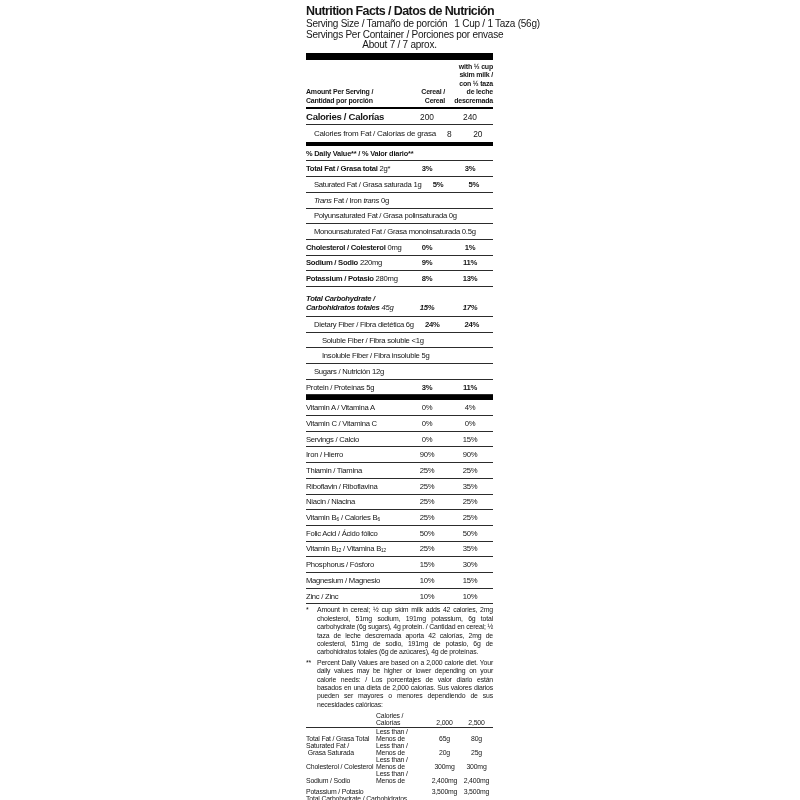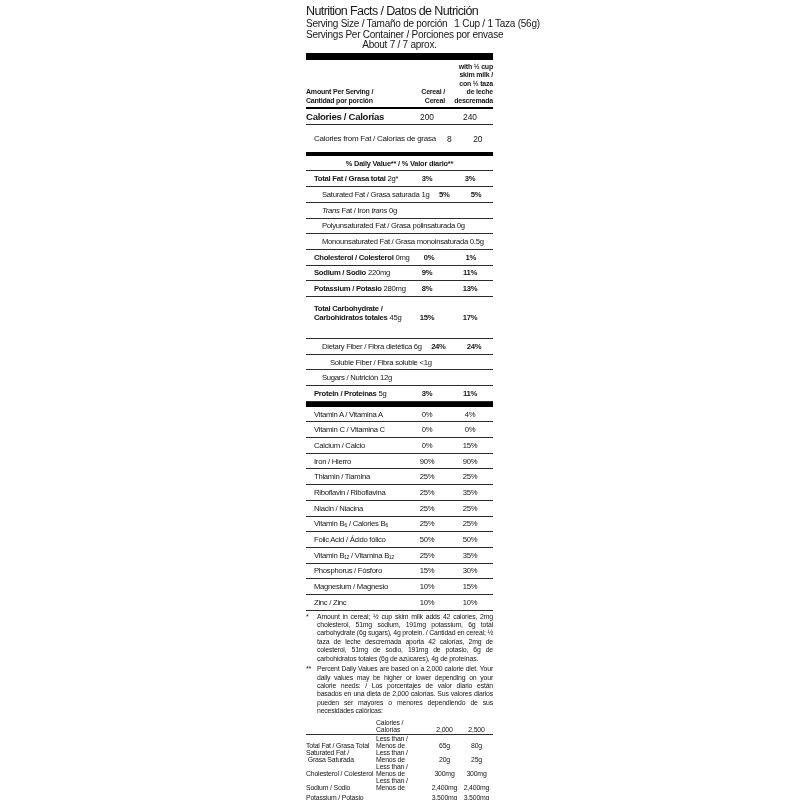"Nutrition Facts / Datos de" .title { font-weight: normal -> bold }
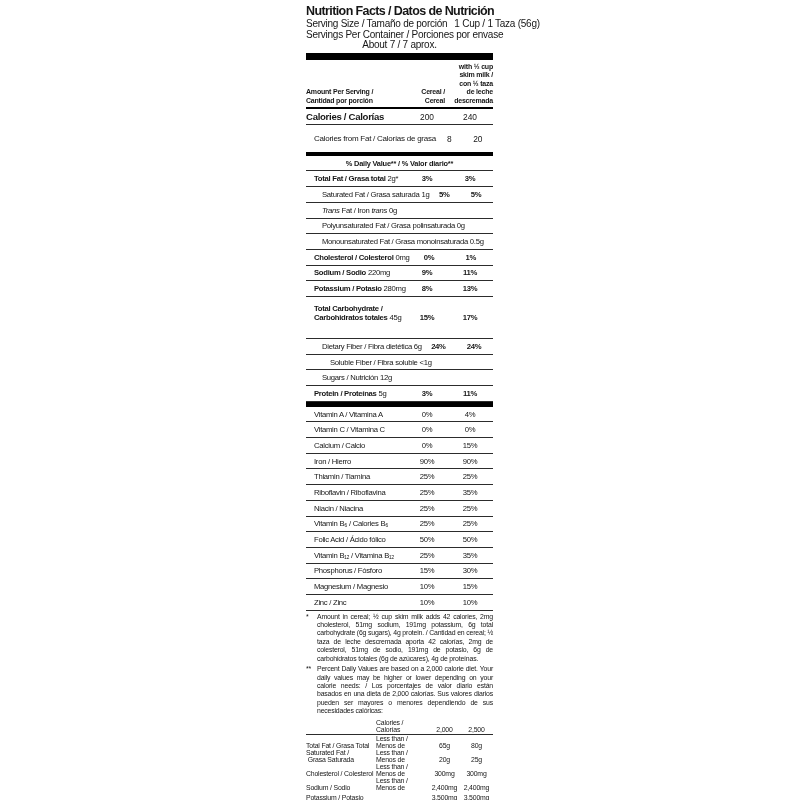"Calories from Fat / Calorías" .cffrow { height: 27px -> 17px }
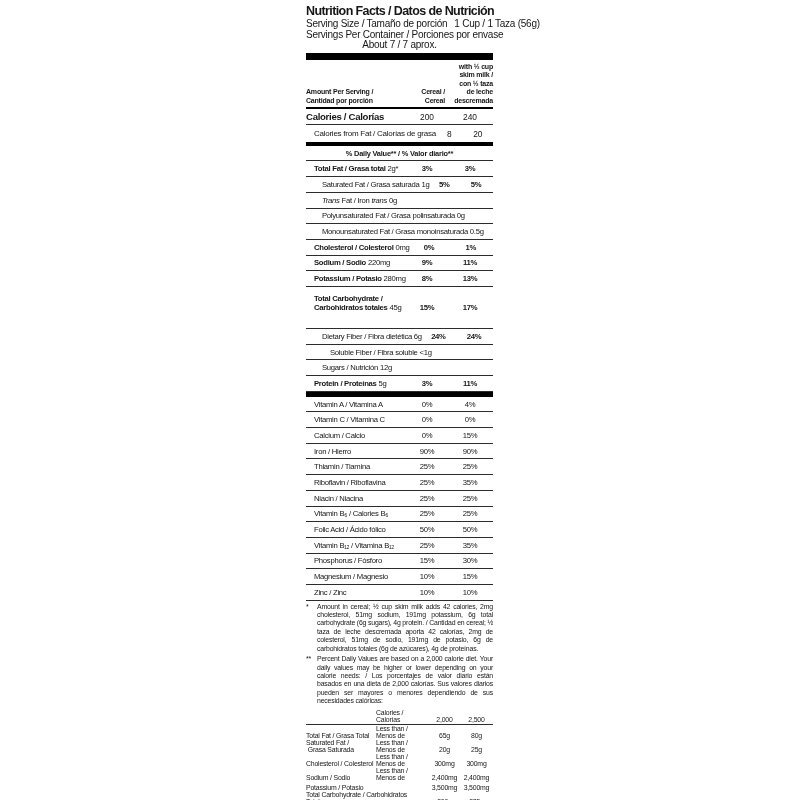"% Daily Value** / %" .dvrow { text-align: center -> left }
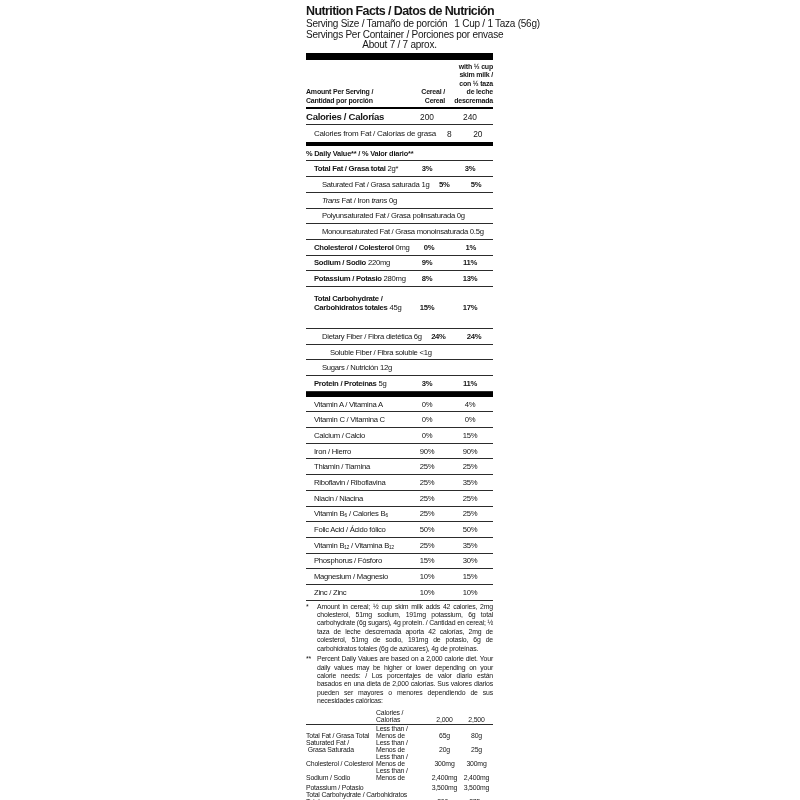"Total Fat / Grasa total 2g*" .nrow .lbl { margin-left: 8px -> none }
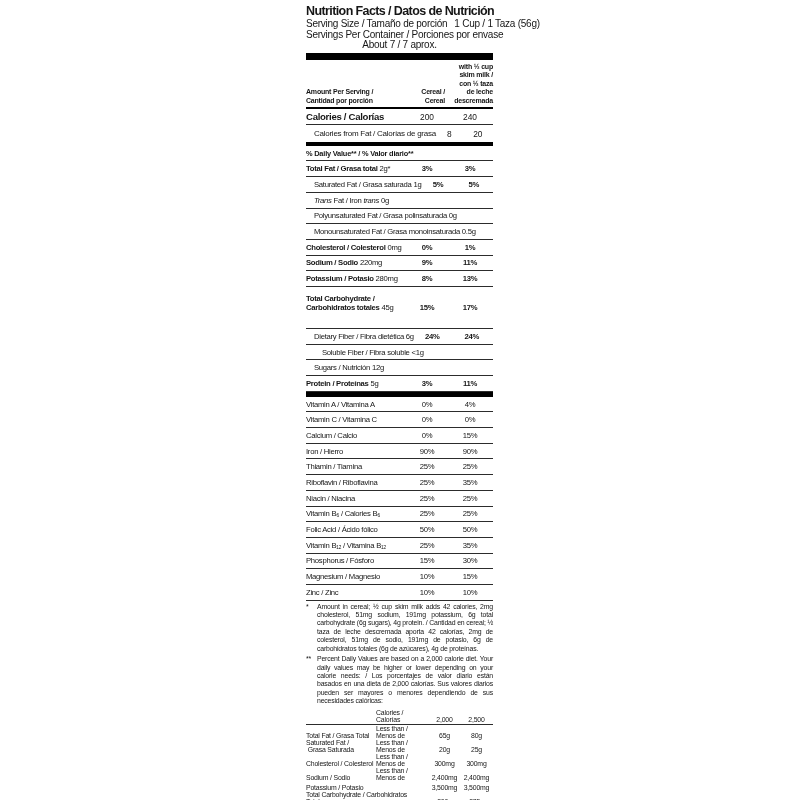"Total Carbohydrate /" .nrow.two { font-style: none -> italic; padding-bottom: 16px -> 4px }
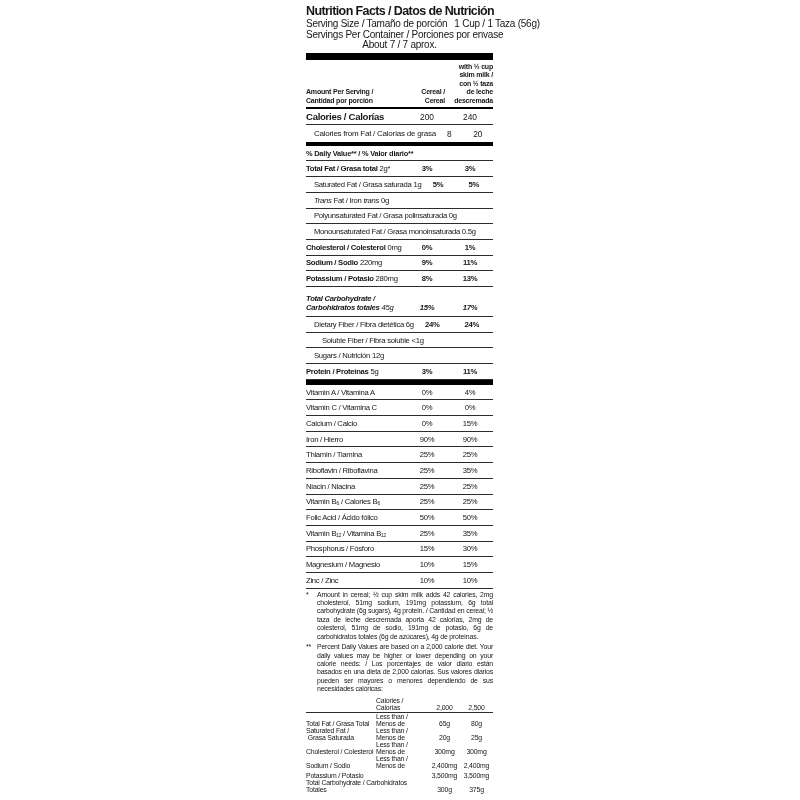"Insoluble Fiber / Fibra insoluble" div.nrow { html: none -> <div> <div><span>Insoluble Fiber / Fibra insoluble 5g</span></div> </div> }
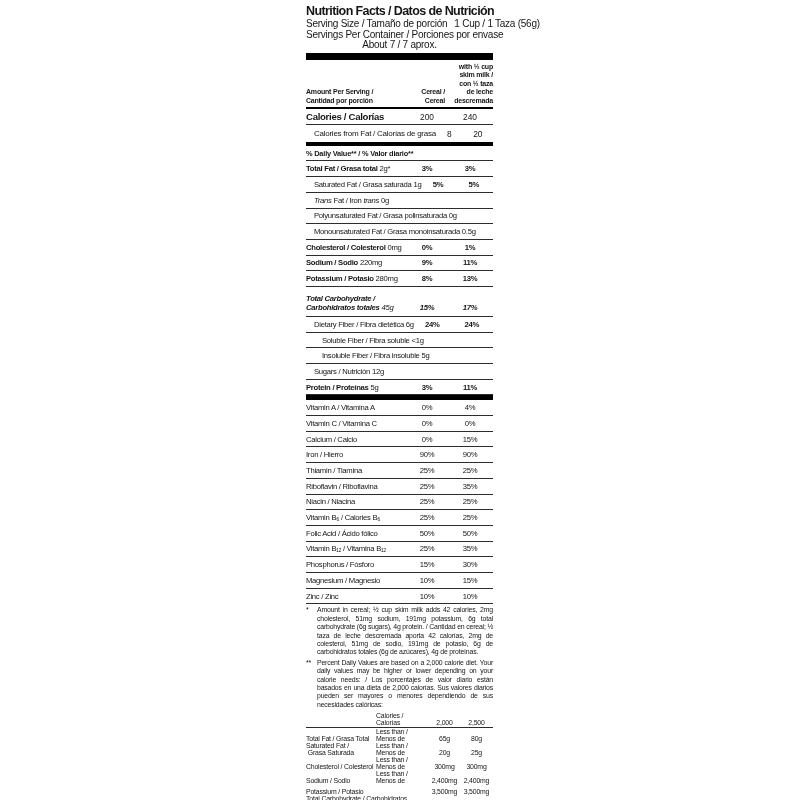"Protein / Proteínas" span { font-weight: bold -> normal }
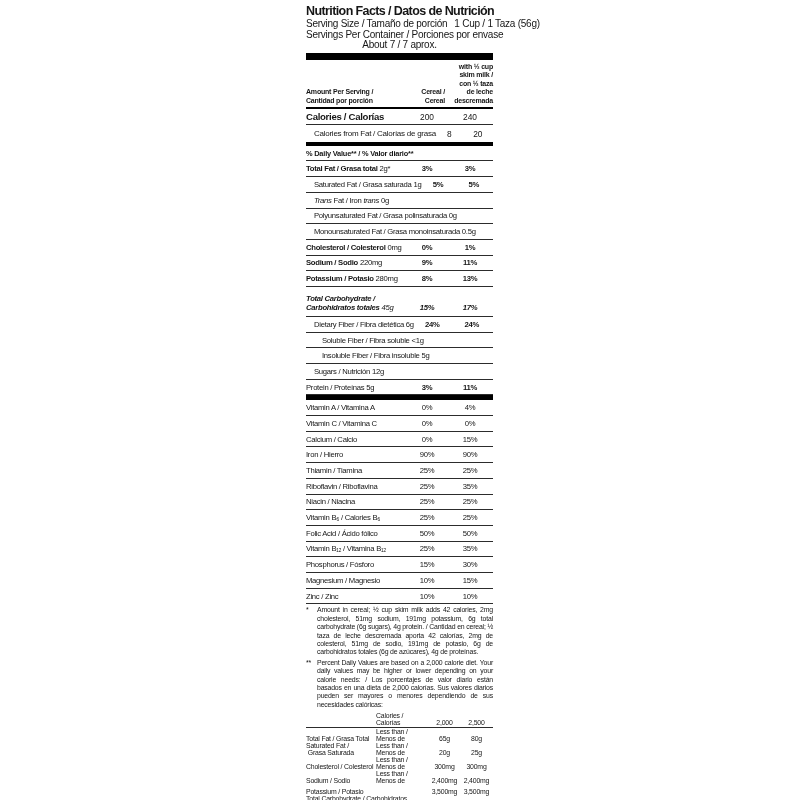"Calcium / Calcio" div.lbl { text: Calcium -> Servings }
